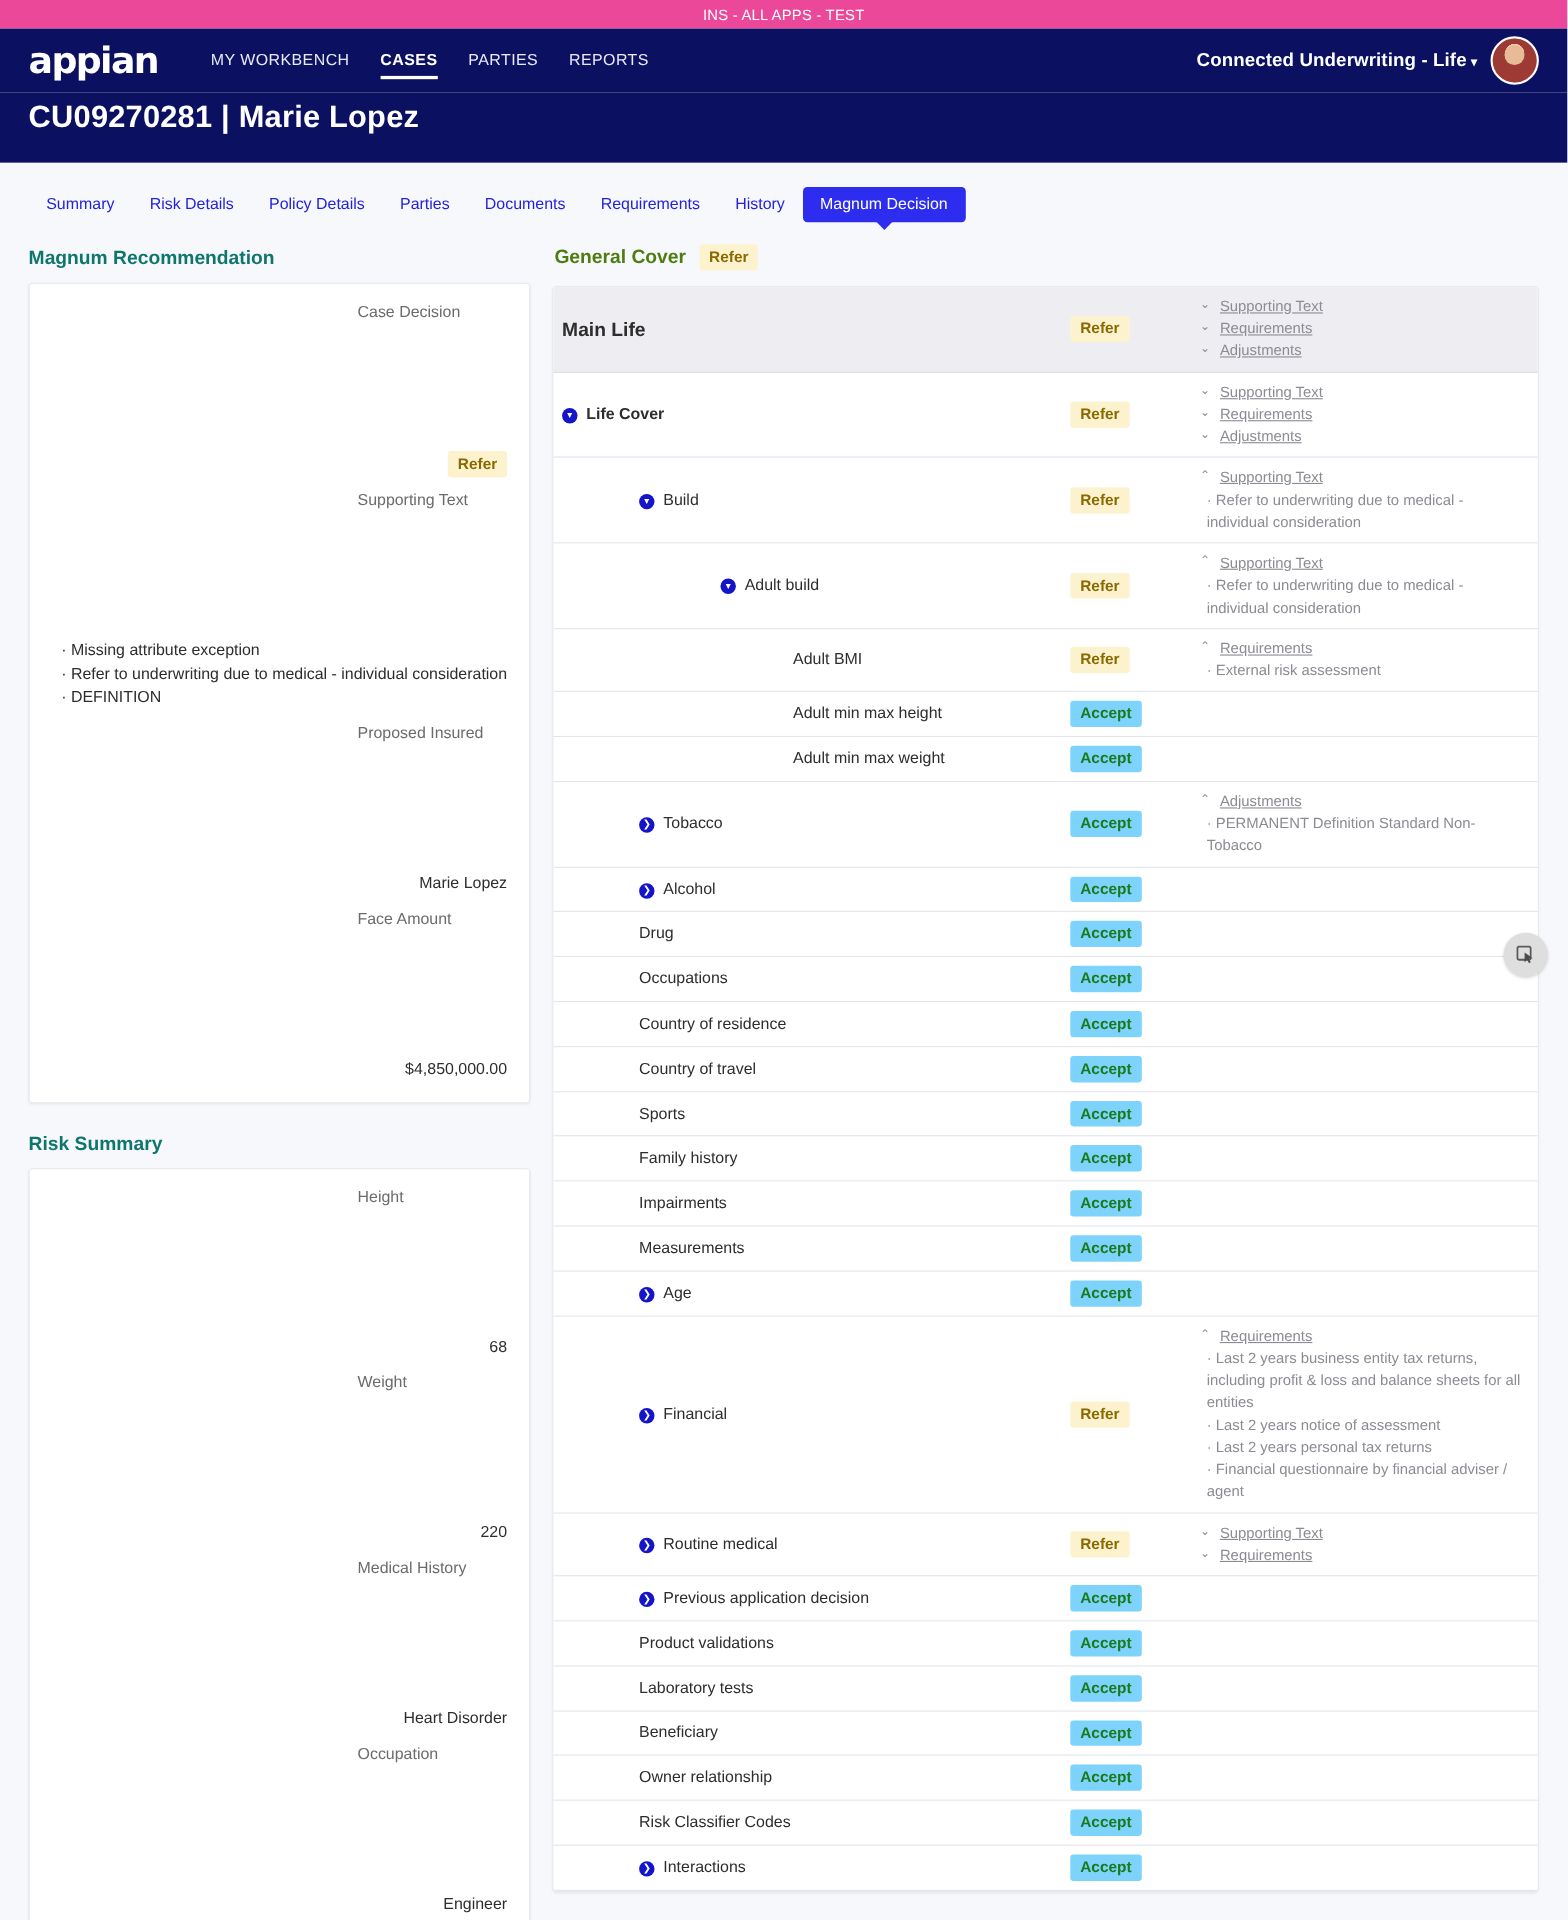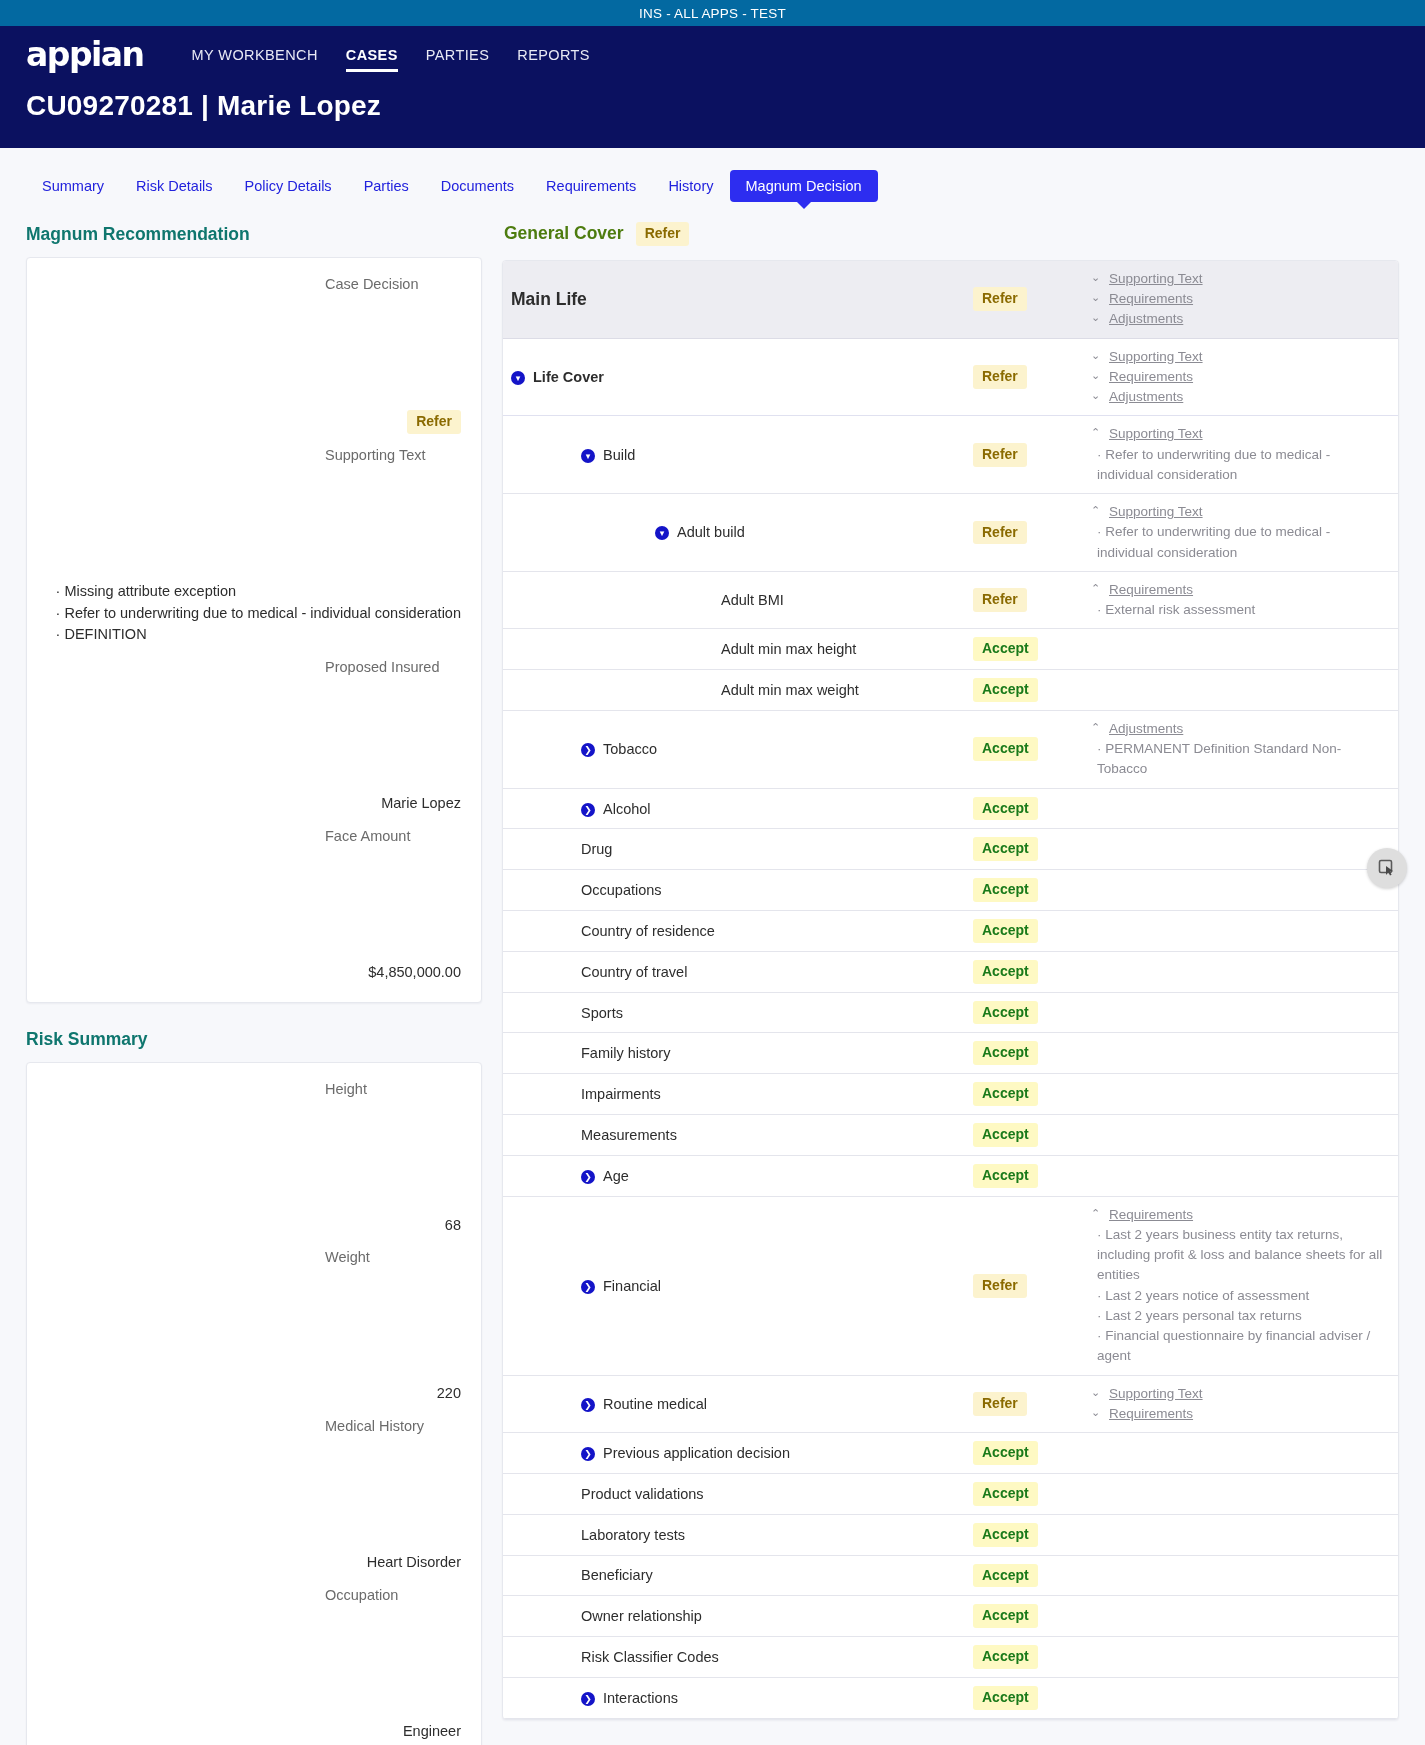"INS - ALL APPS -" .env-banner { background: #0369a1 -> #ec4899 }
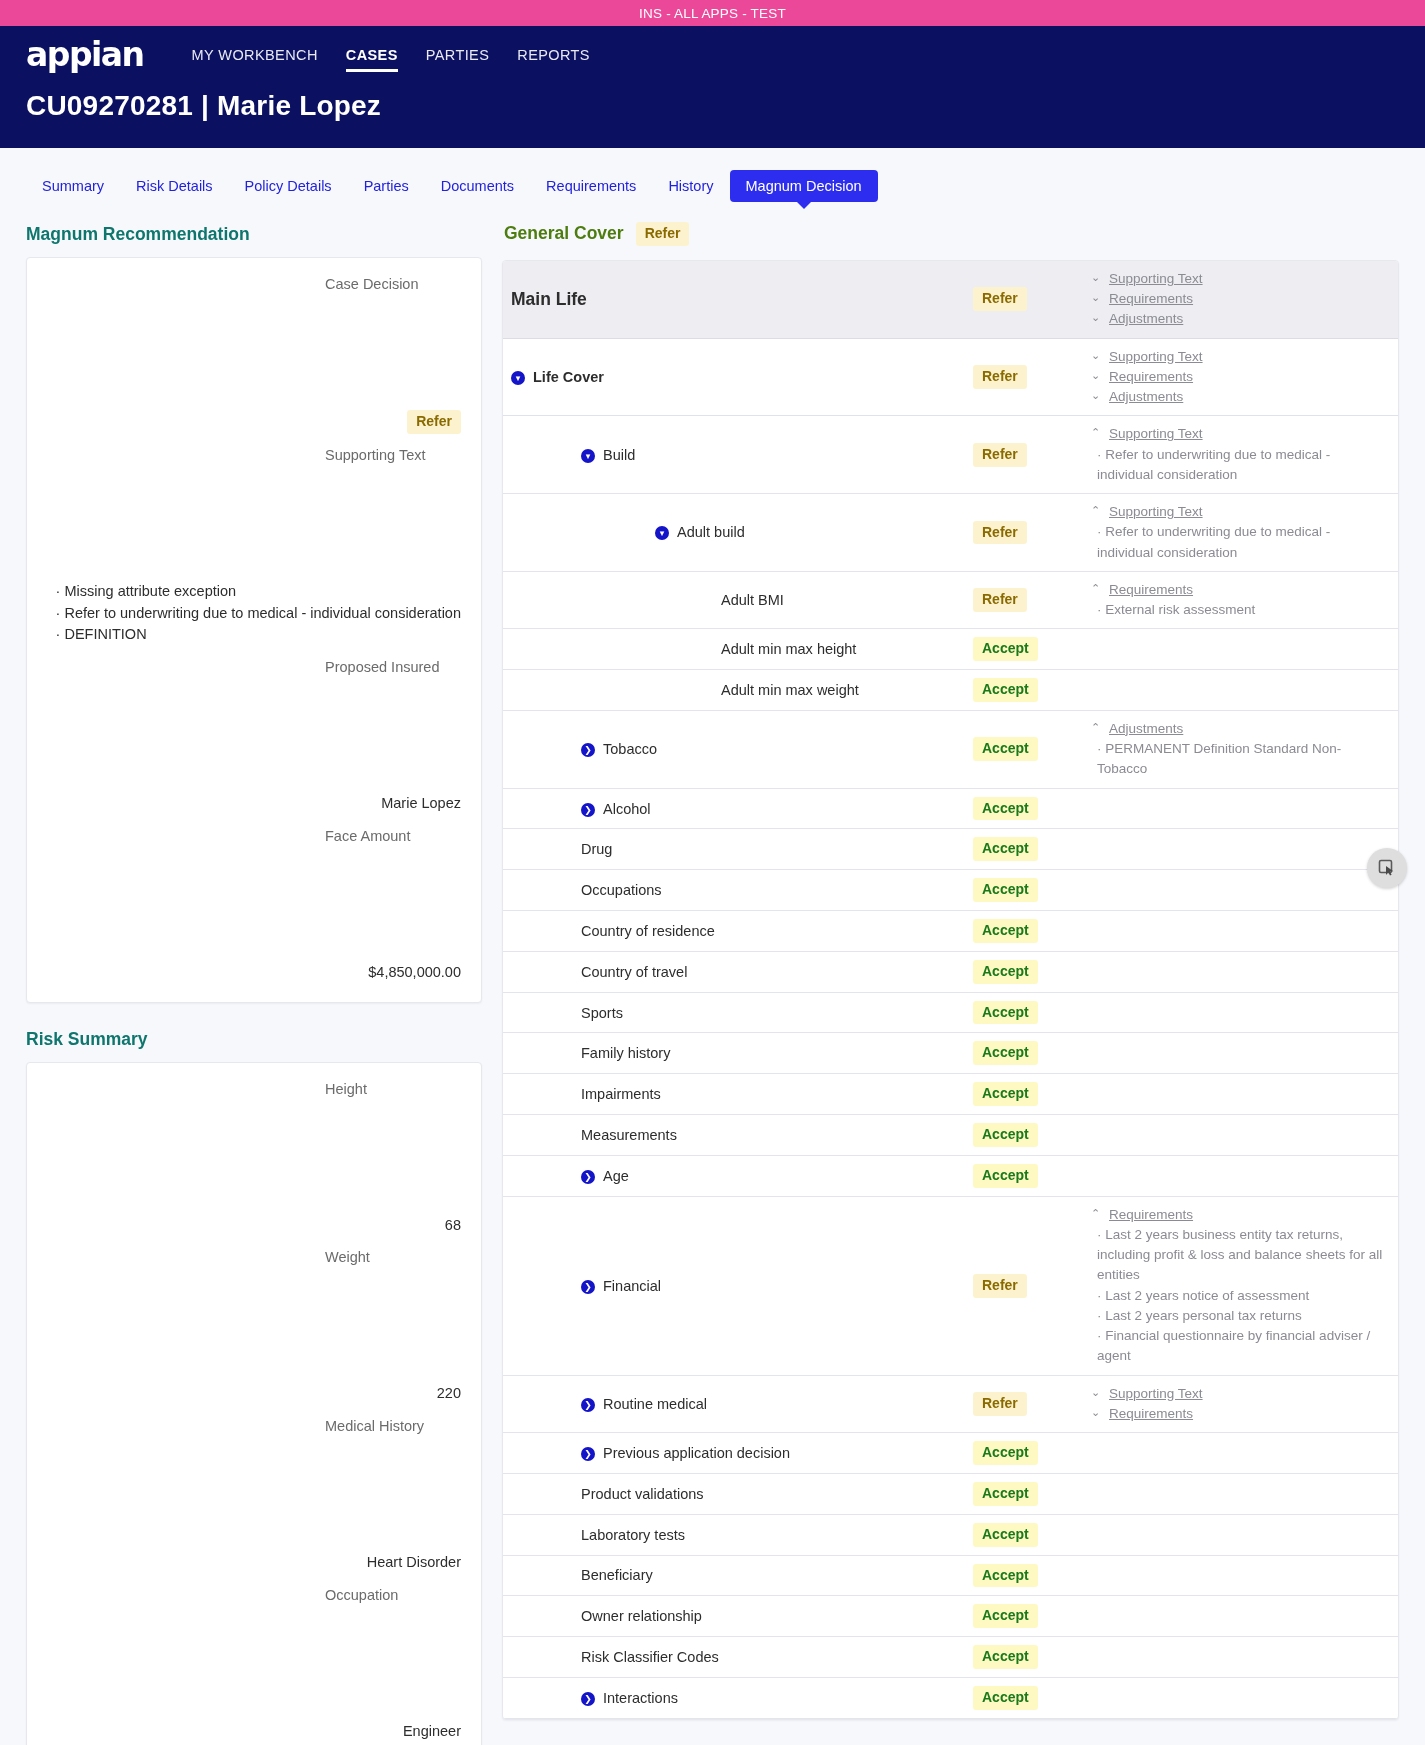"Connected Underwriting - Life ▾" div.appbar-right { html: none -> <div> <div> <span>Connected Underwriting - Life</span><span>▾</span> </div> <div></div> </div> }
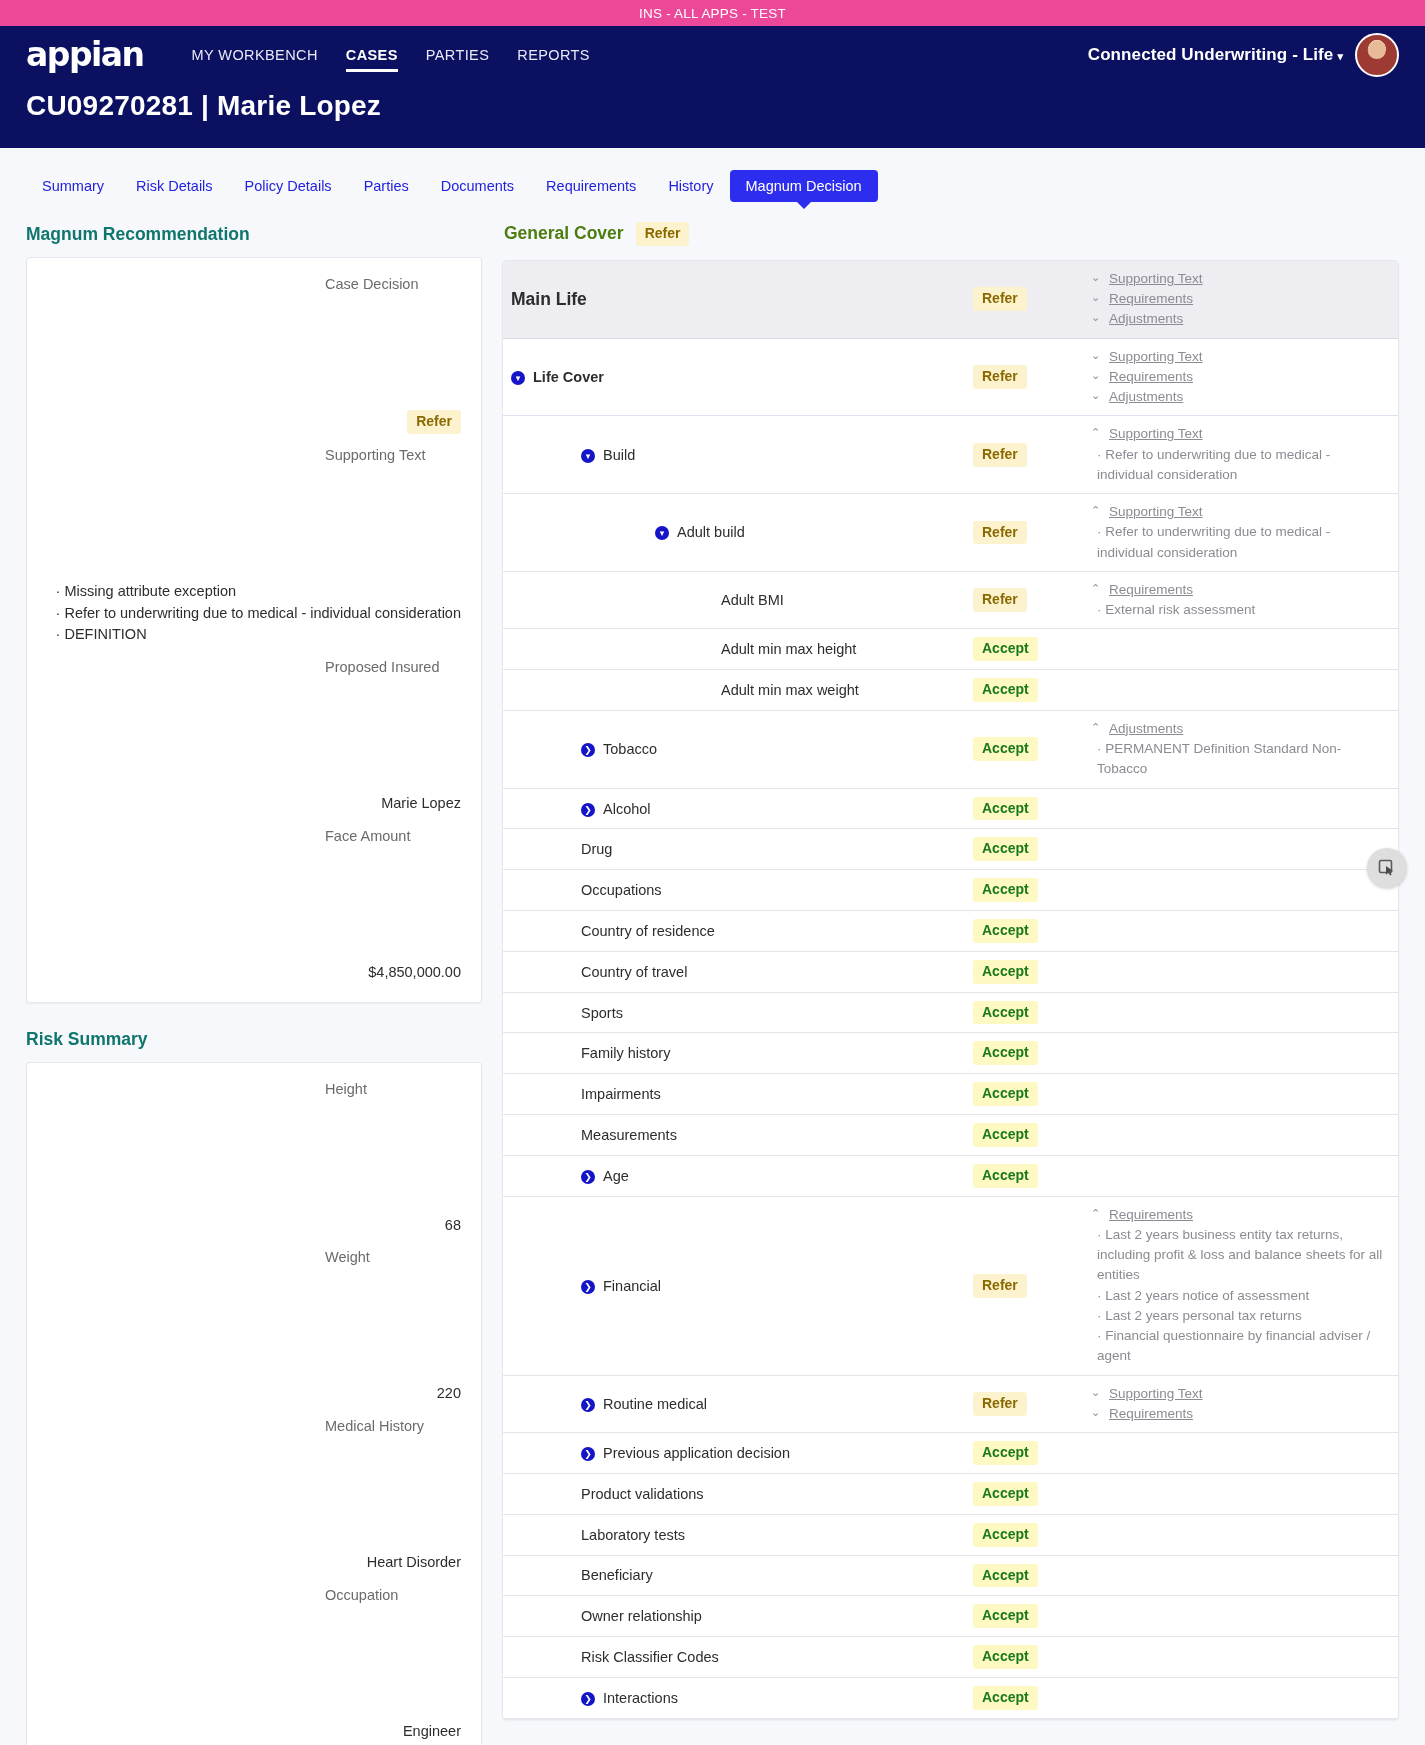"Accept" .chip.accept { background: #fef9c3 -> #7dd3fc }
